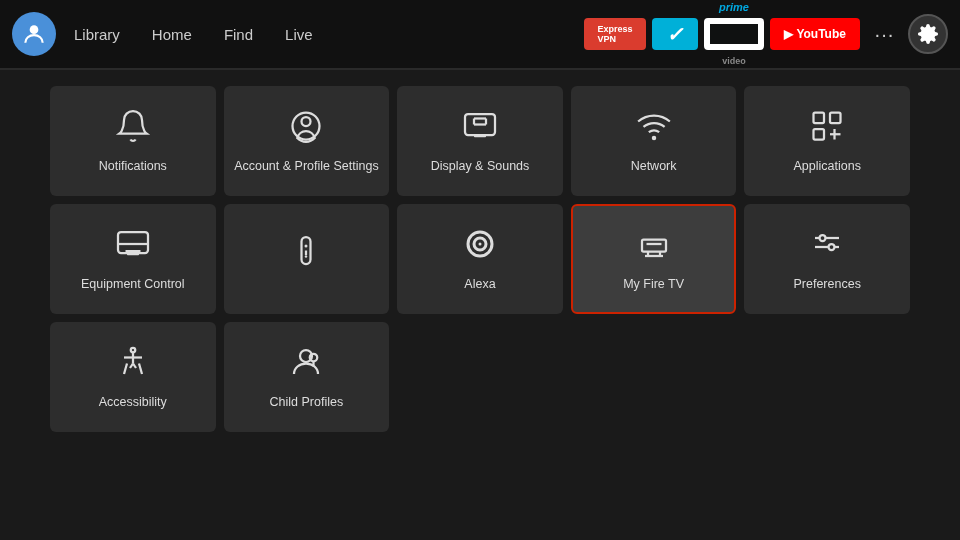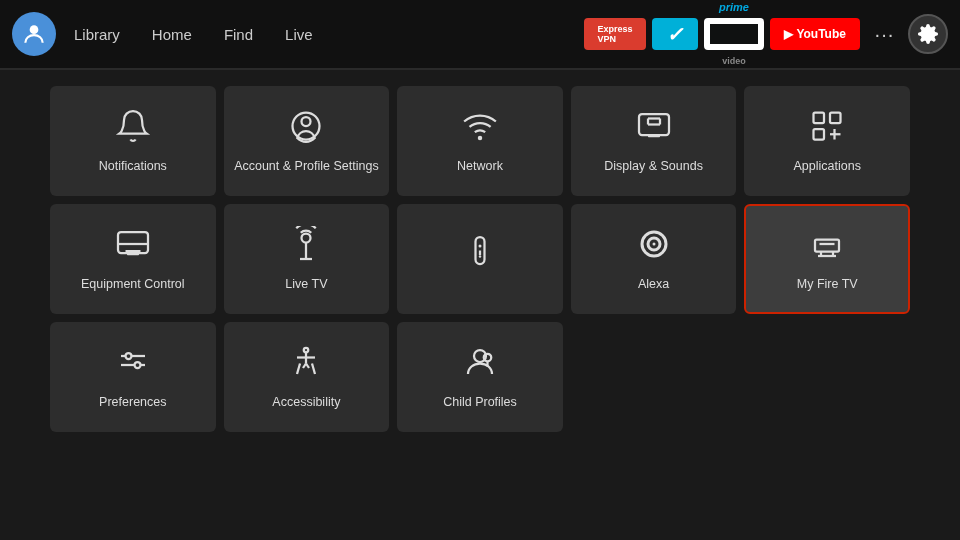"Network" div.grid-item { order: before "Display & Sounds" -> after "Display & Sounds" }
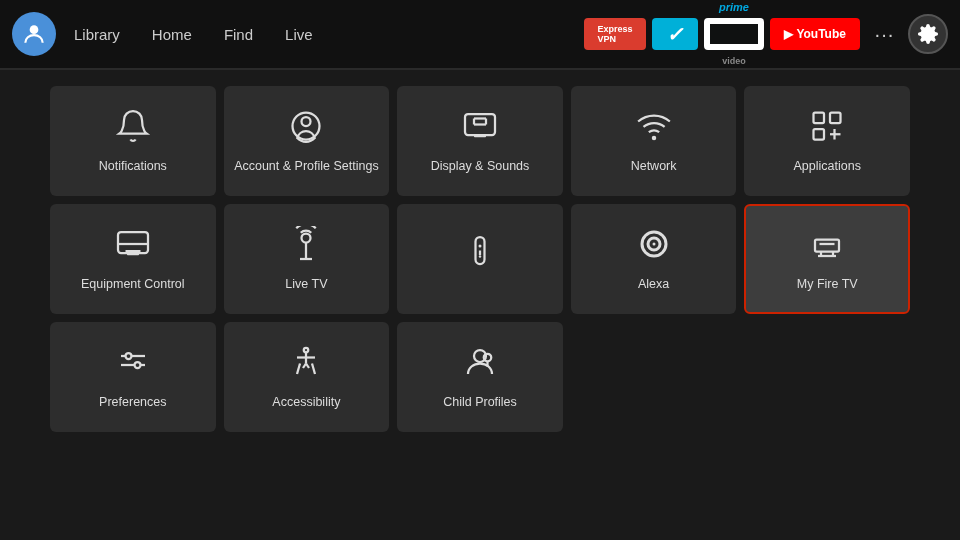"Live TV" div.grid-item { html: <div> <div> <svg> <circle></circle> <path></path> <path></path> <line></line> <line></line> </svg> </div> <span>Live TV</span> </div> -> none }
